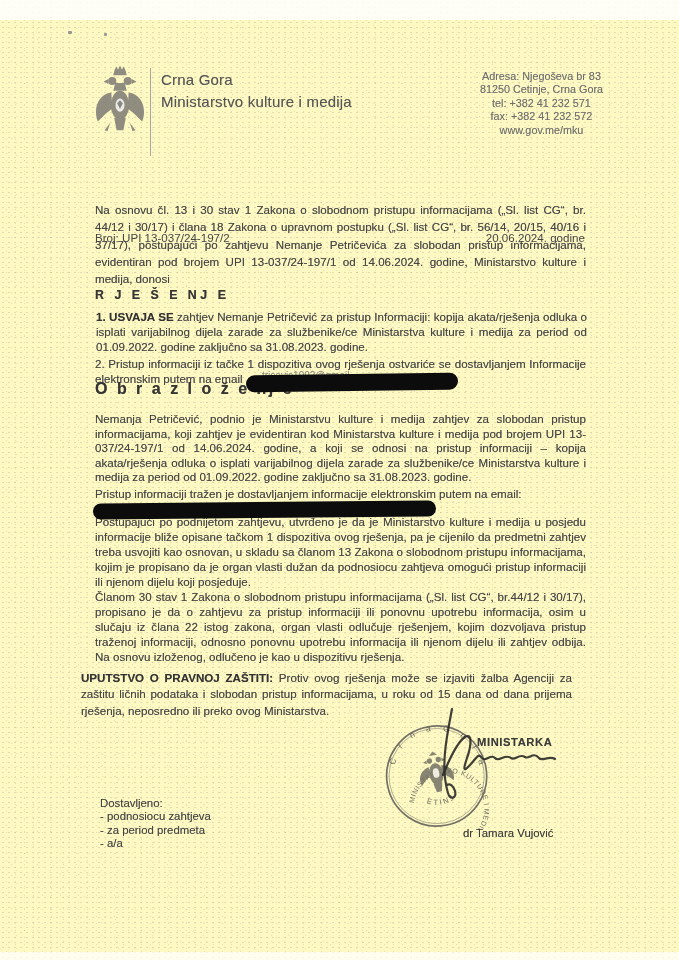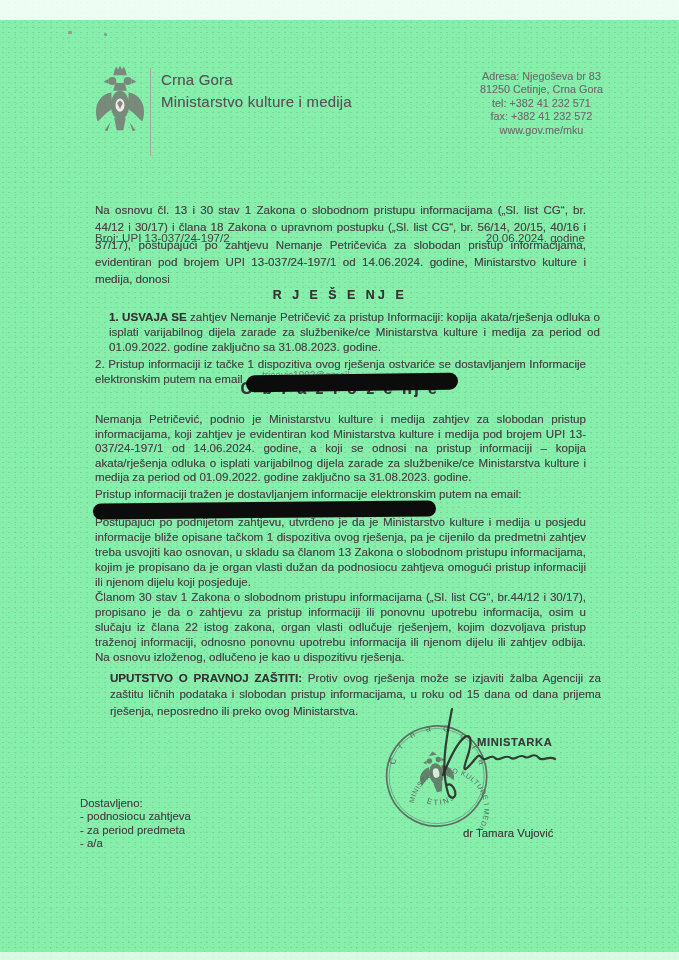"Crna Gora" .page { background: #86efac -> #fef9c3 }
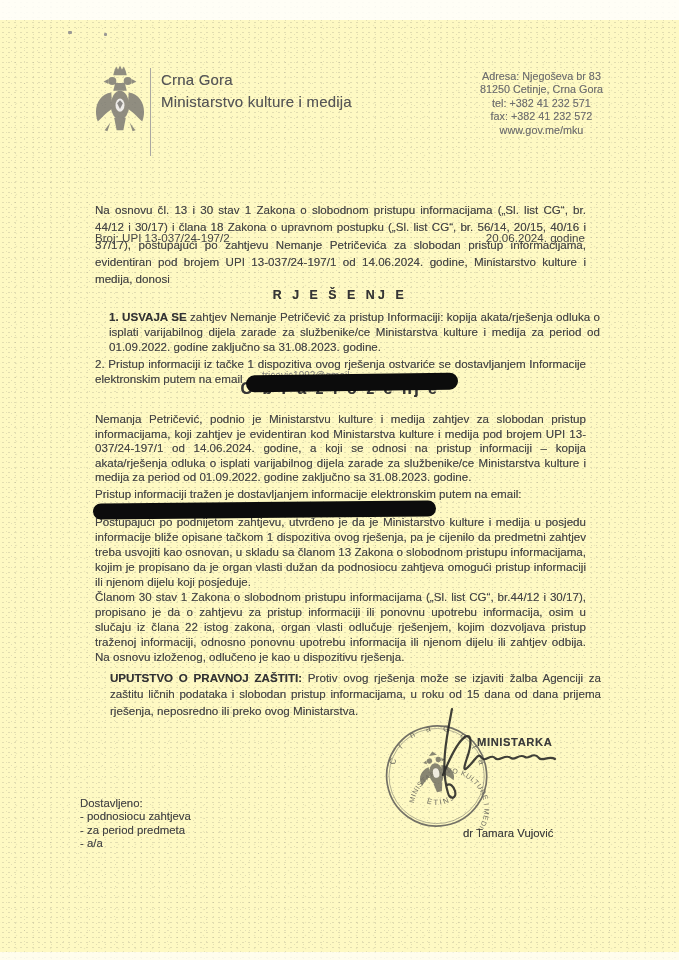"R J E Š E" .heading { text-align: center -> left }
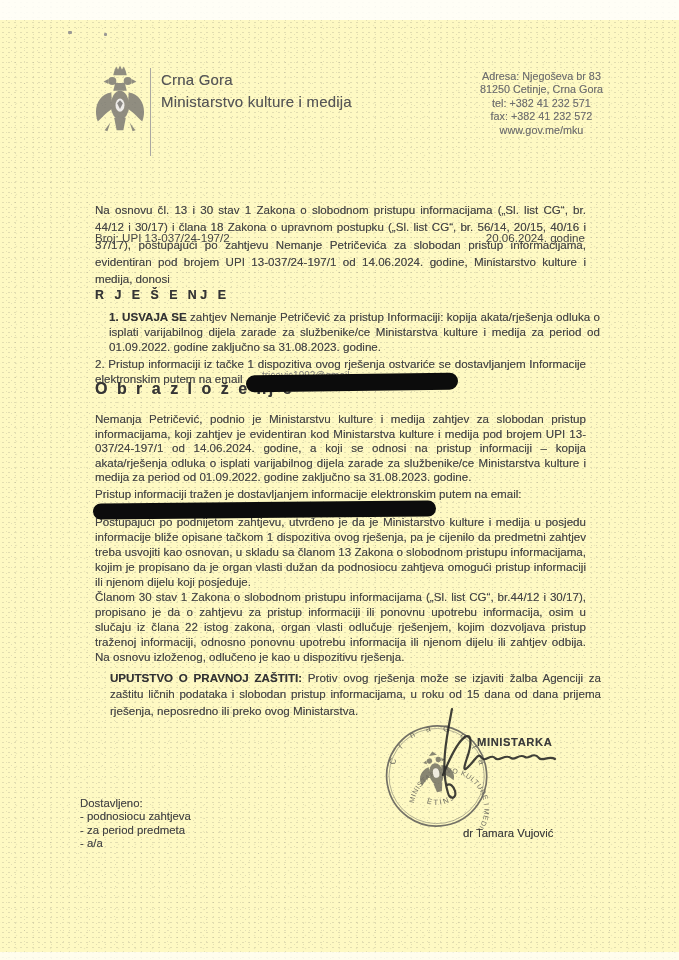"1. USVAJA SE zahtjev Nemanje" div.abs { left: 109px -> 96px }
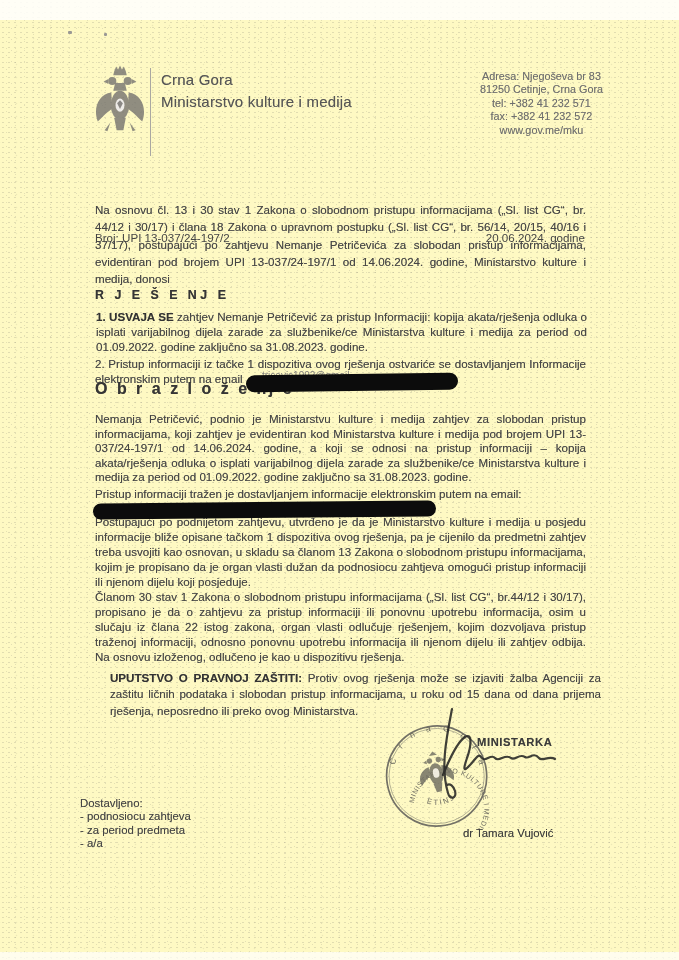"UPUTSTVO O PRAVNOJ ZAŠTITI: Protiv" div.abs { left: 110px -> 81px }
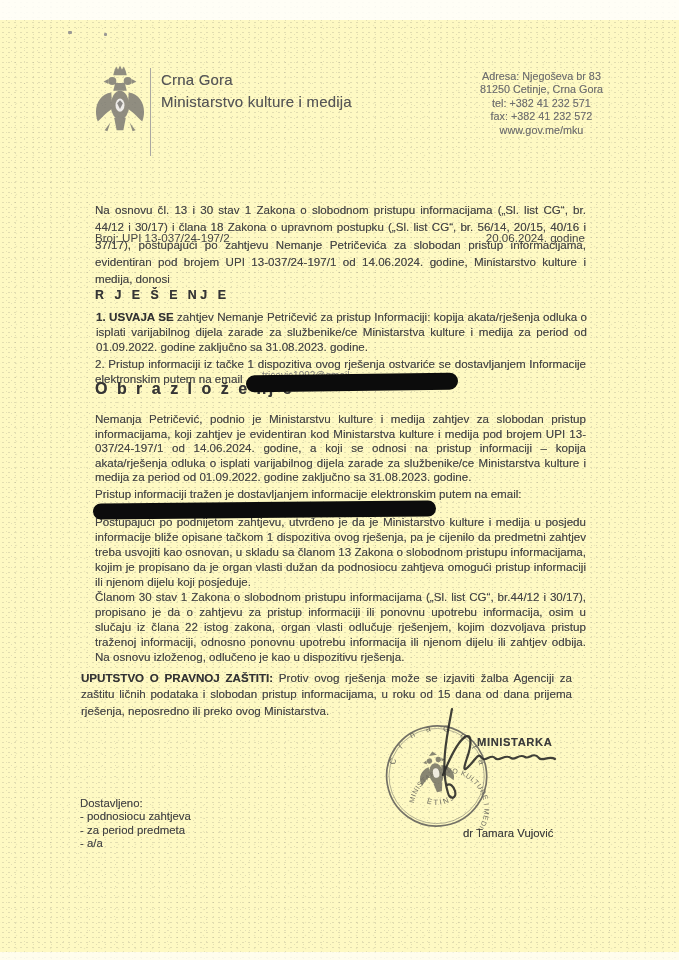"Dostavljeno:" div.abs { left: 80px -> 100px }
